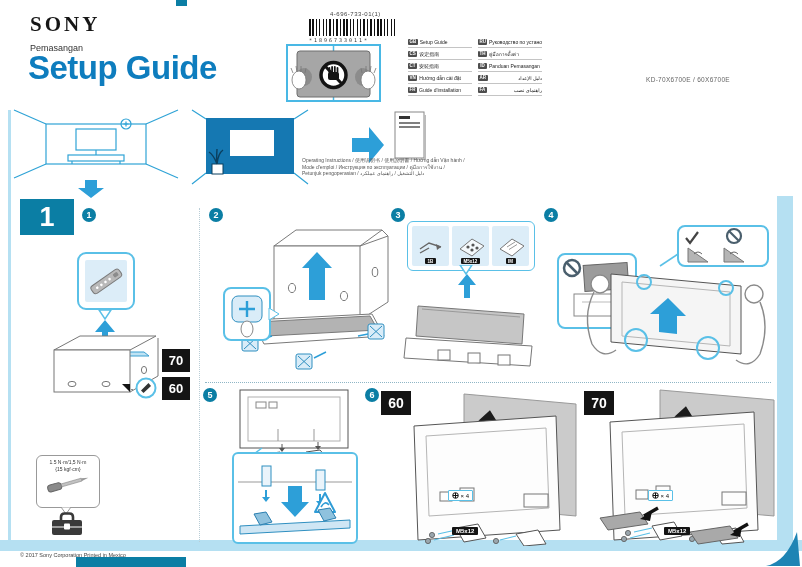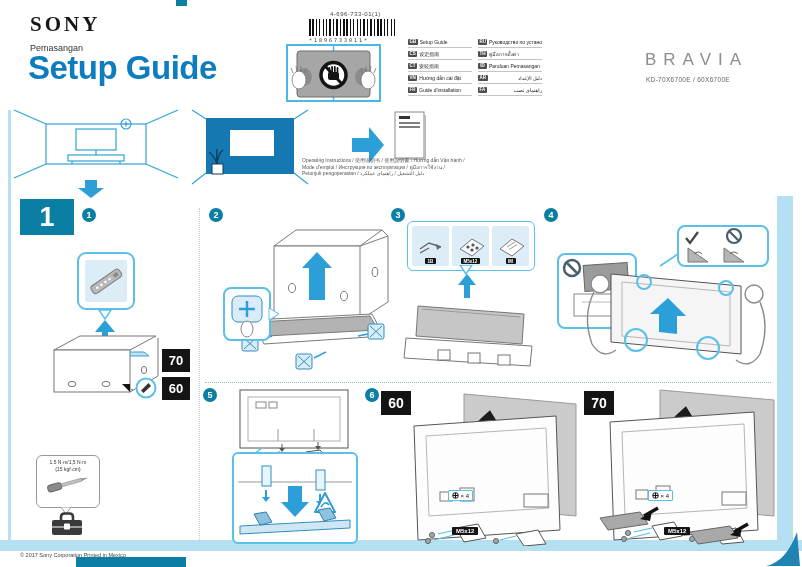"BRAVIA" div.abs { html: <div>BRAVIA</div> -> none }
